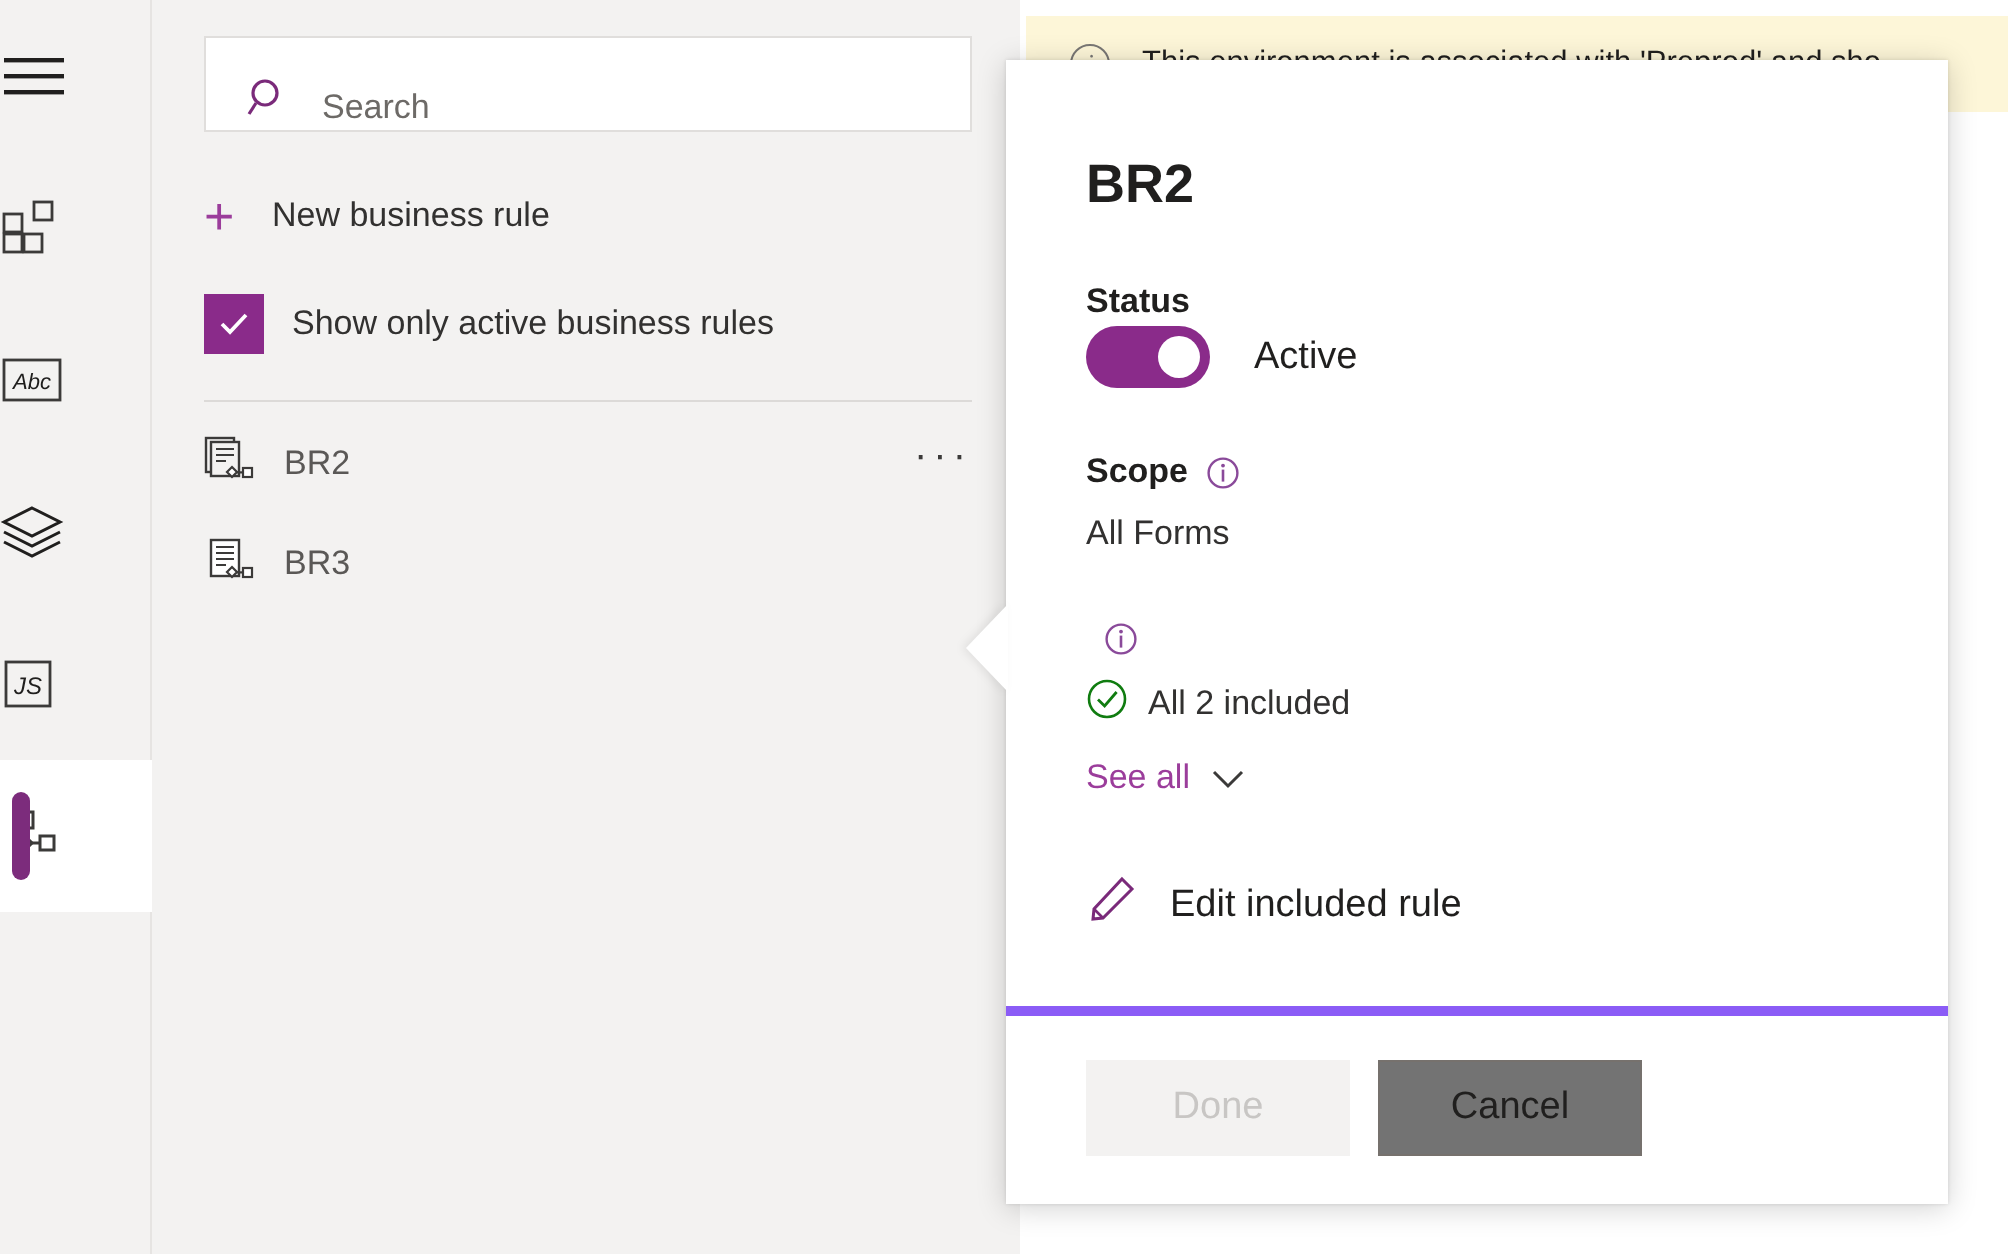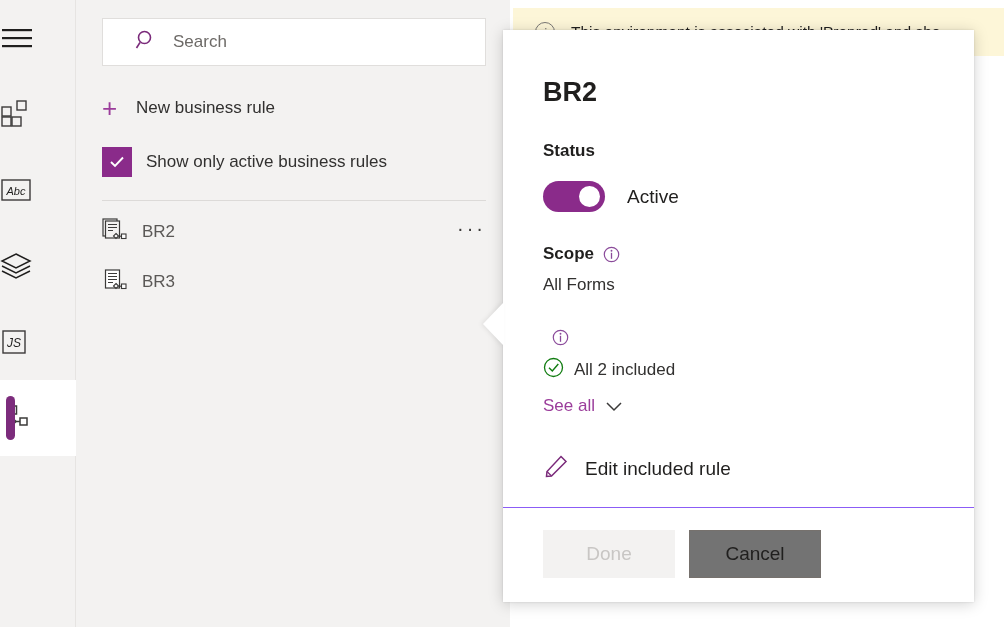"Search" .search-wrap { align-items: center -> flex-end; padding: 0 24px -> 0 12px }
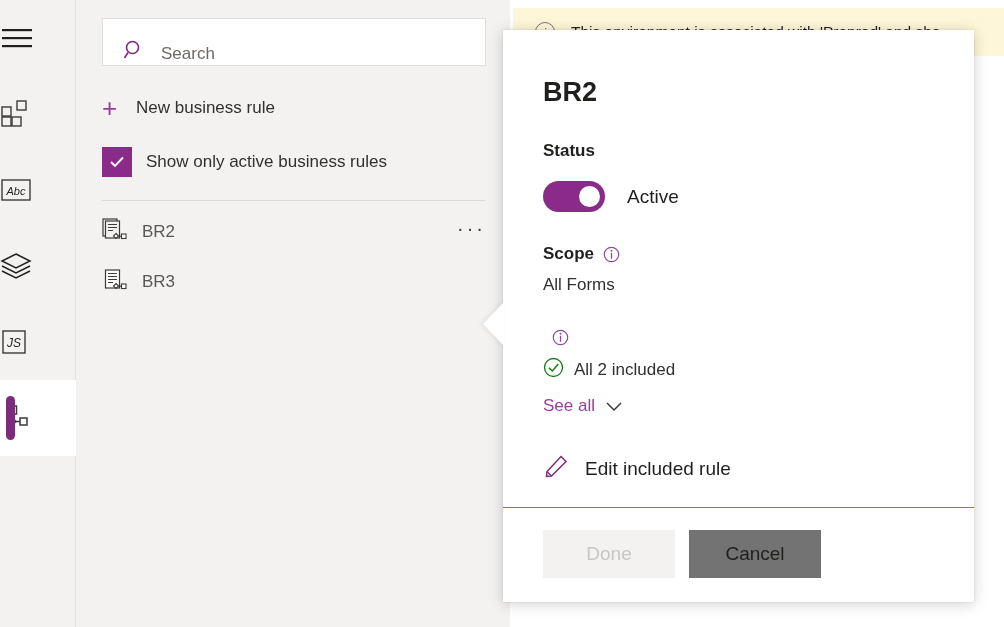"Active" .toggle-row { margin-top: 20px -> 2px }
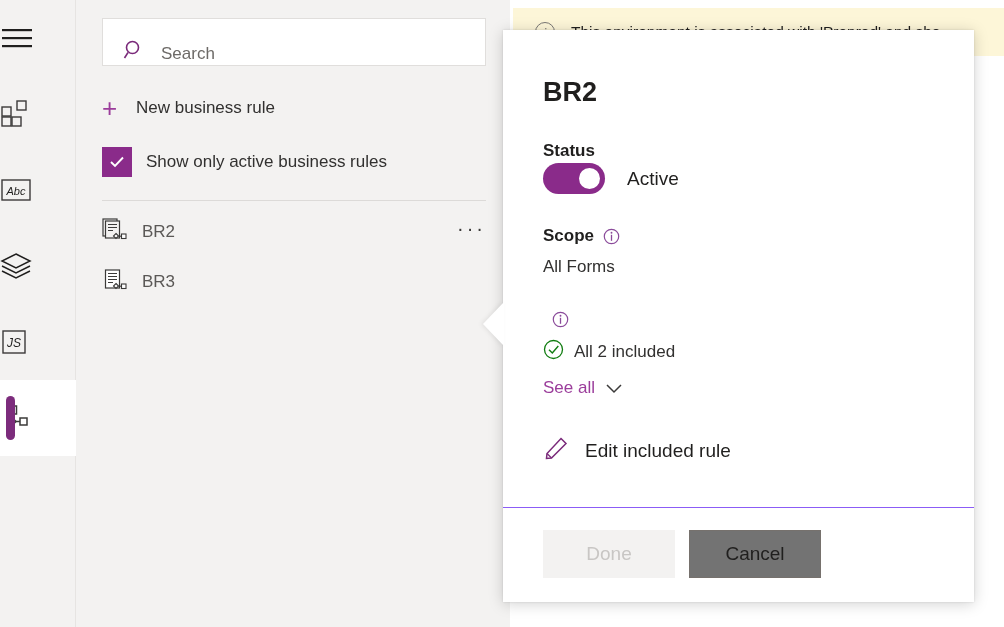"Done" .callout-footer { border-top: 1px solid #8b5cf6 -> 5px solid #8b5cf6 }
